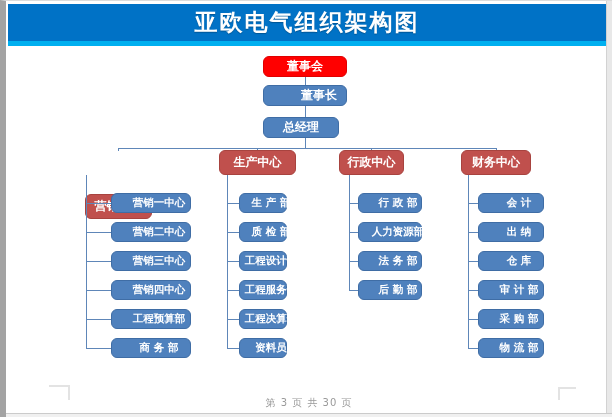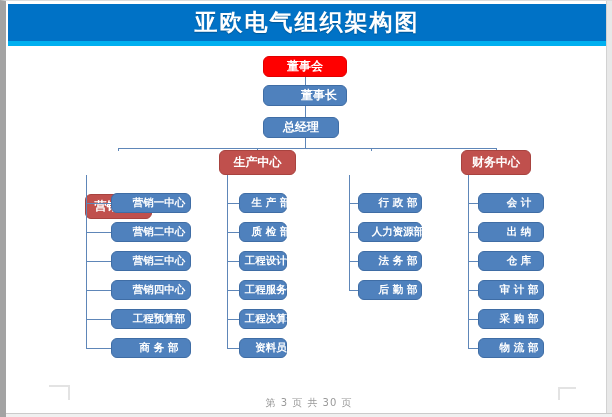"行政中心" div.node { html: none -> <div>行政中心</div> }
